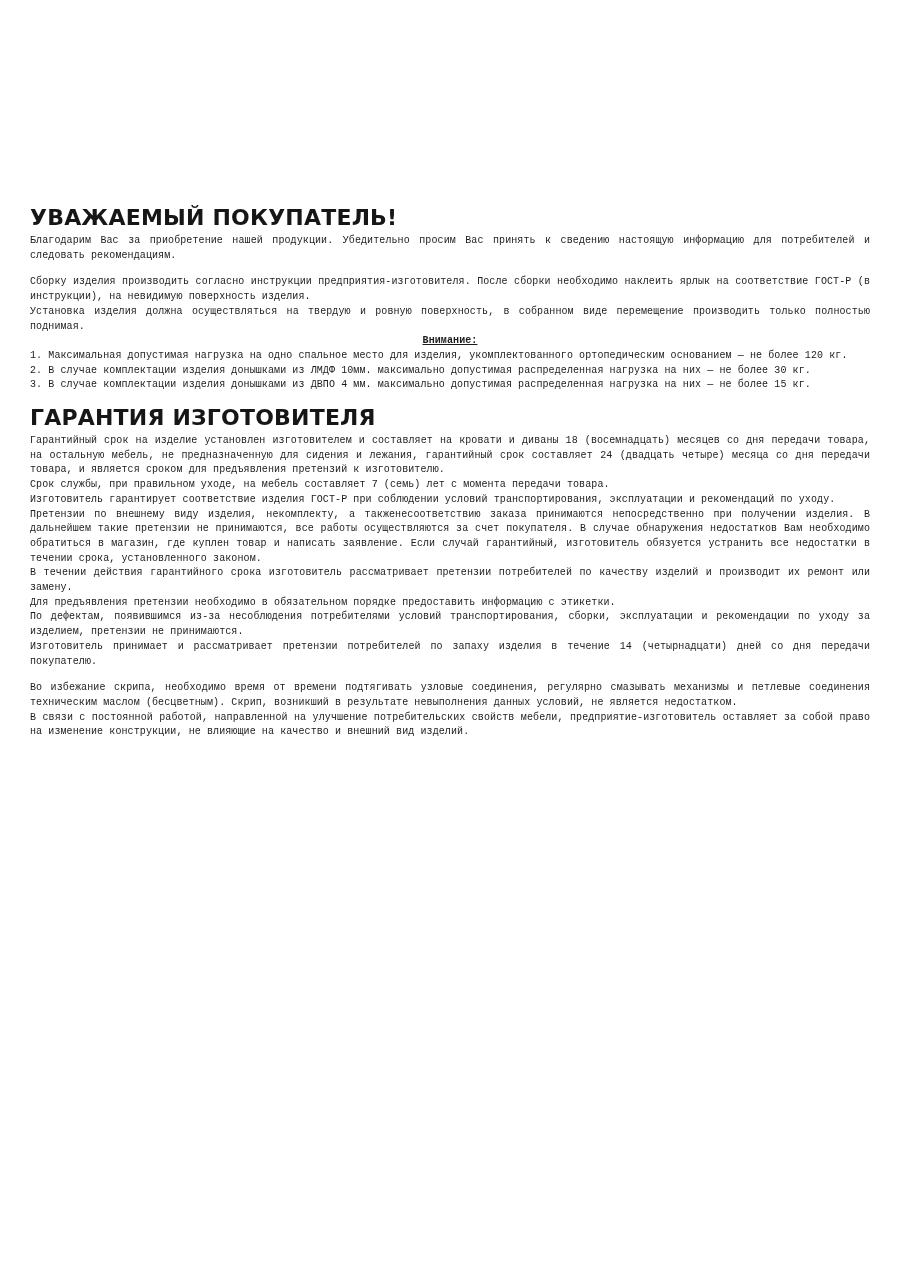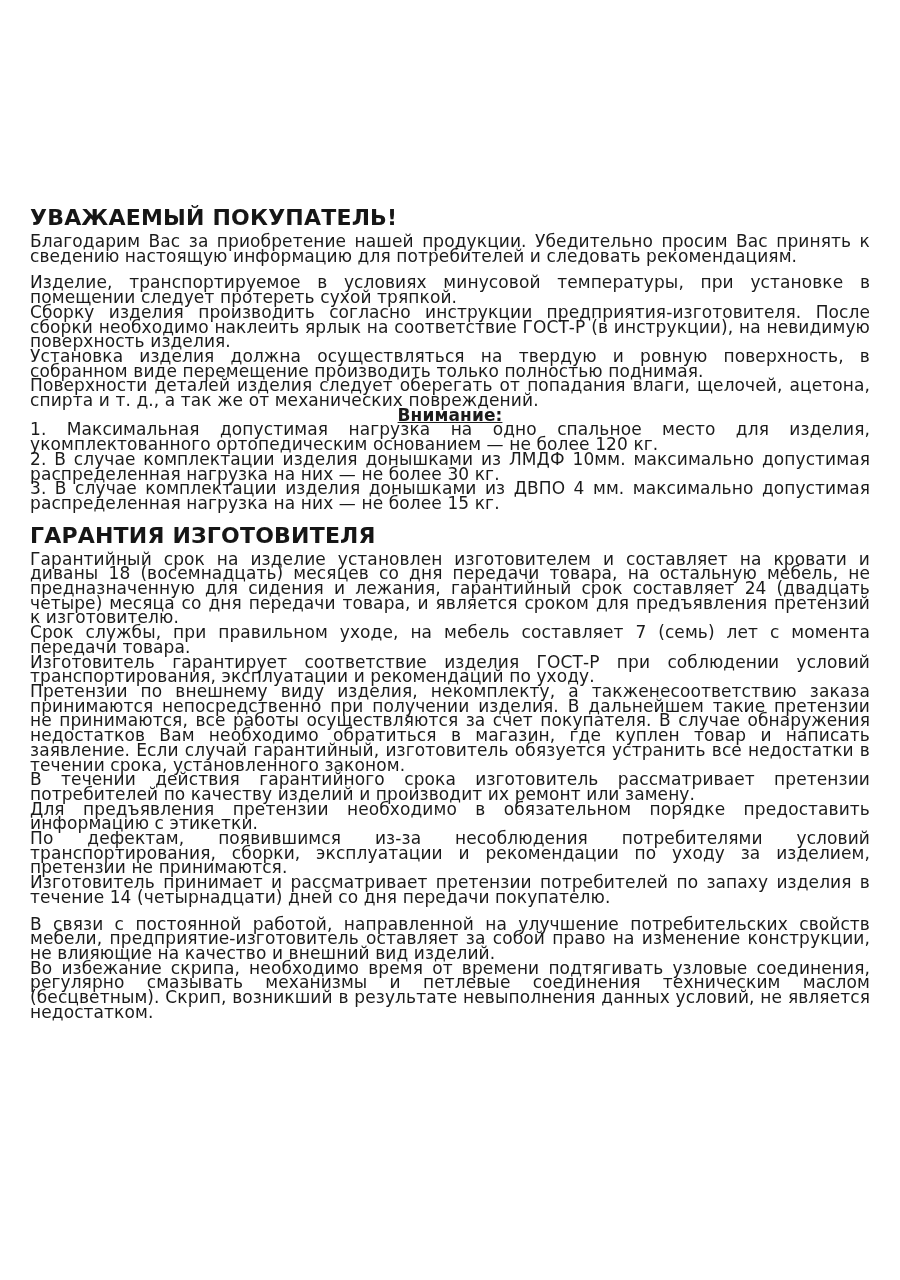"Благодарим Вас за приобретение нашей" p { font-family: none -> Liberation Mono, monospace; font-size: 17px -> 10px }
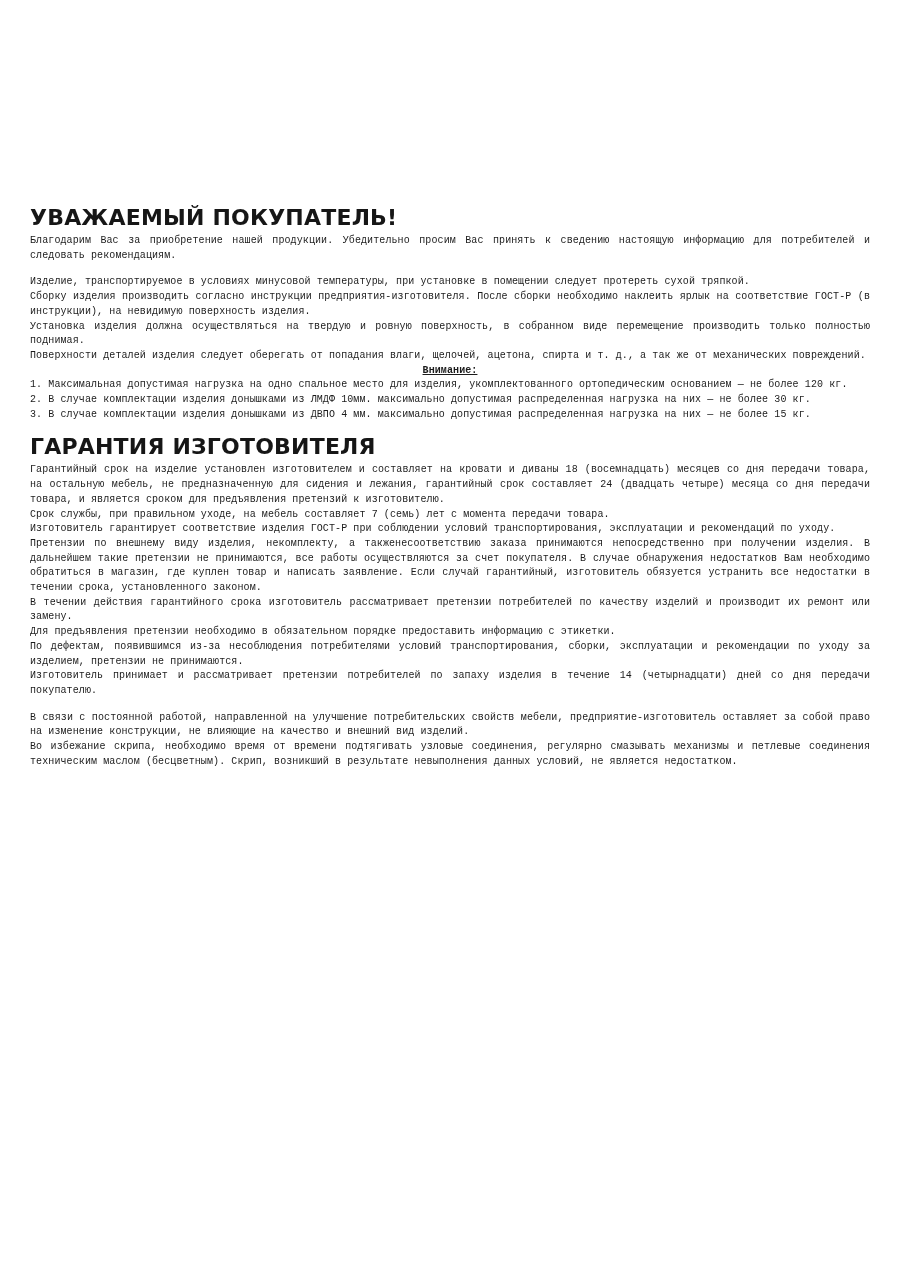"Изделие, транспортируемое в условиях" p { html: <p>Изделие, транспортируемое в условиях минусовой температуры, при установке в помещении следует протереть сухой тряпкой.</p> -> none }
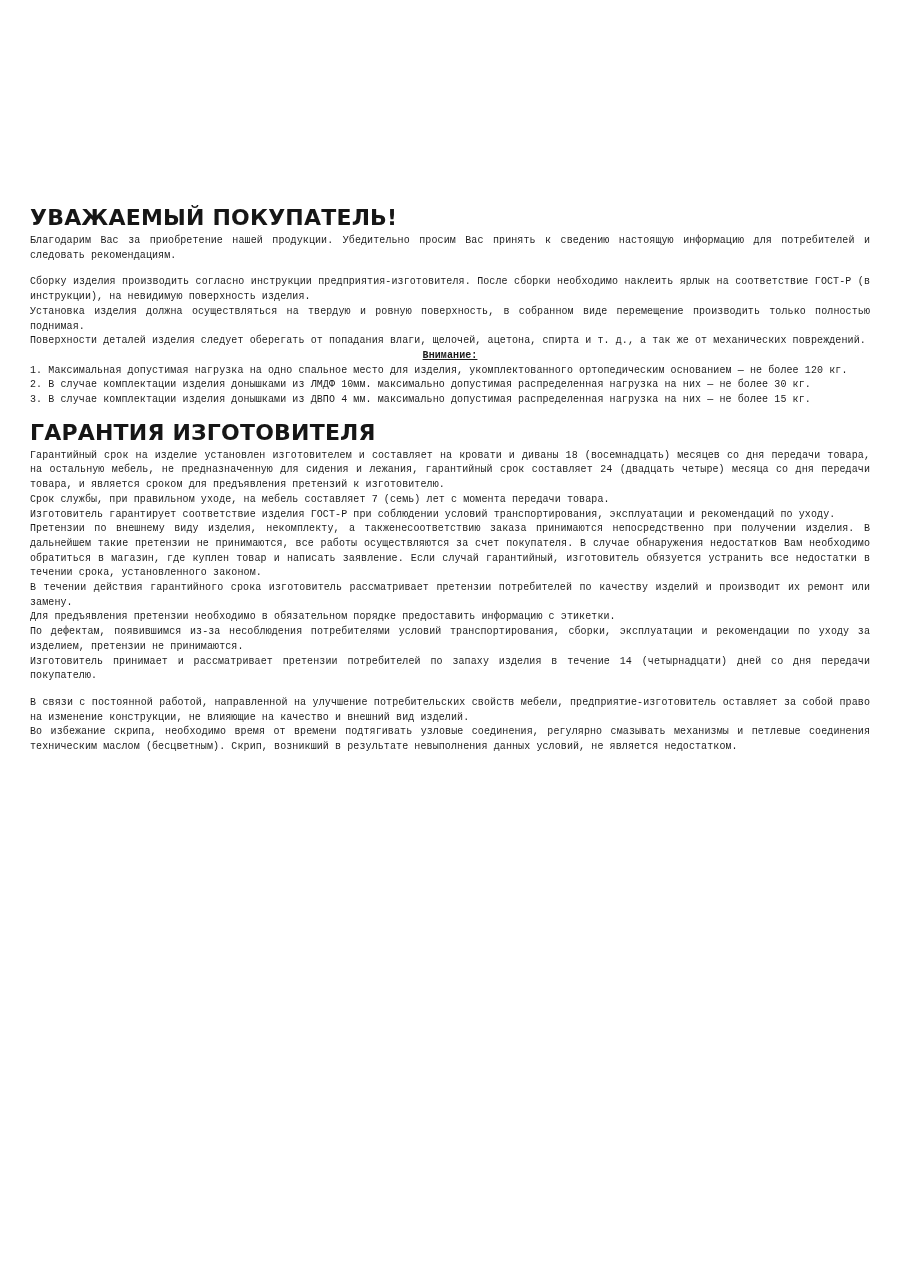"Поверхности деталей изделия следует" p { html: <p>Поверхности деталей изделия следует оберегать от попадания влаги, щелочей, ацетона, спирта и т. д., а так же от механических повреждений.</p> -> none }
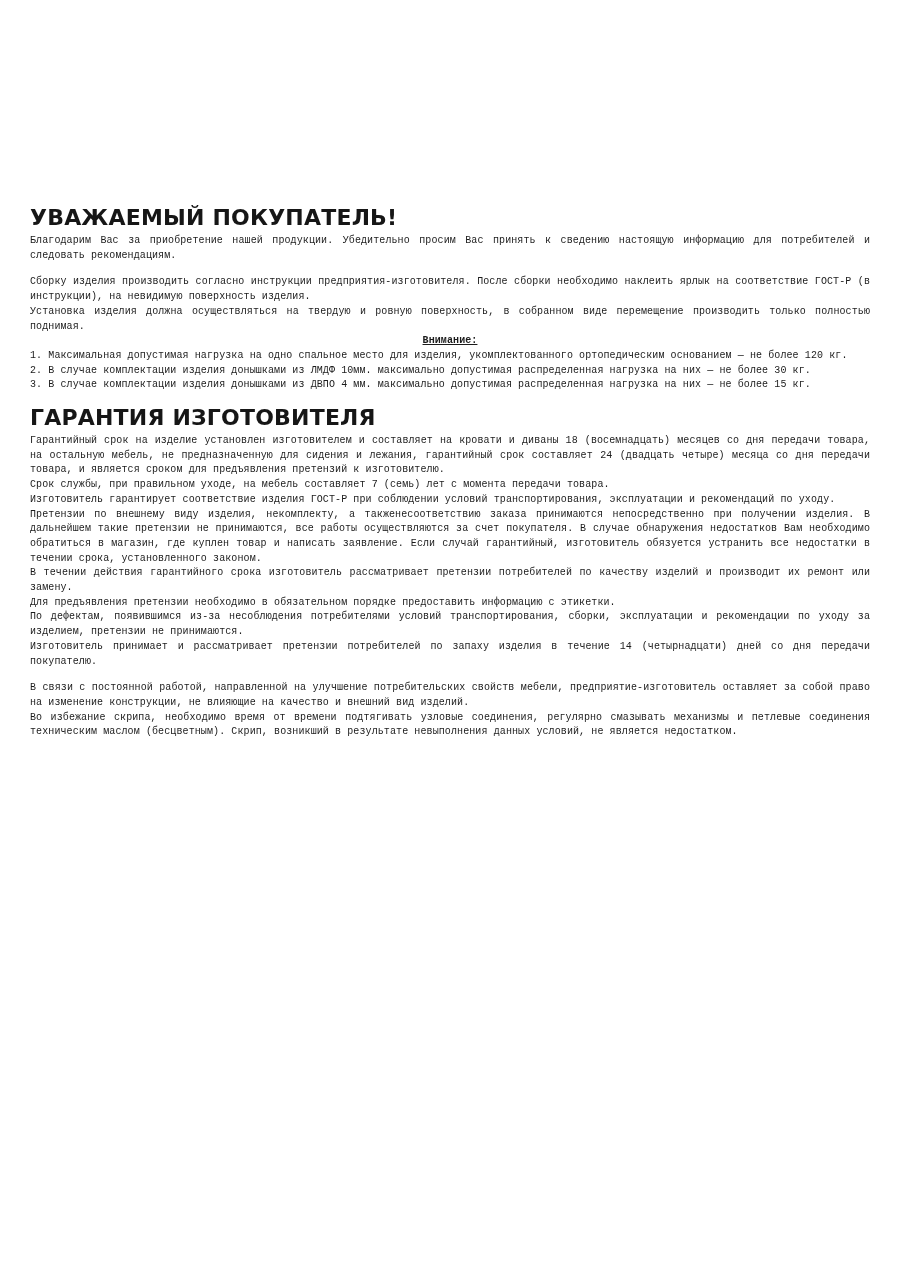"В связи с постоянной работой," p { order: before "Во избежание скрипа, необходимо время" -> after "Во избежание скрипа, необходимо время" }
